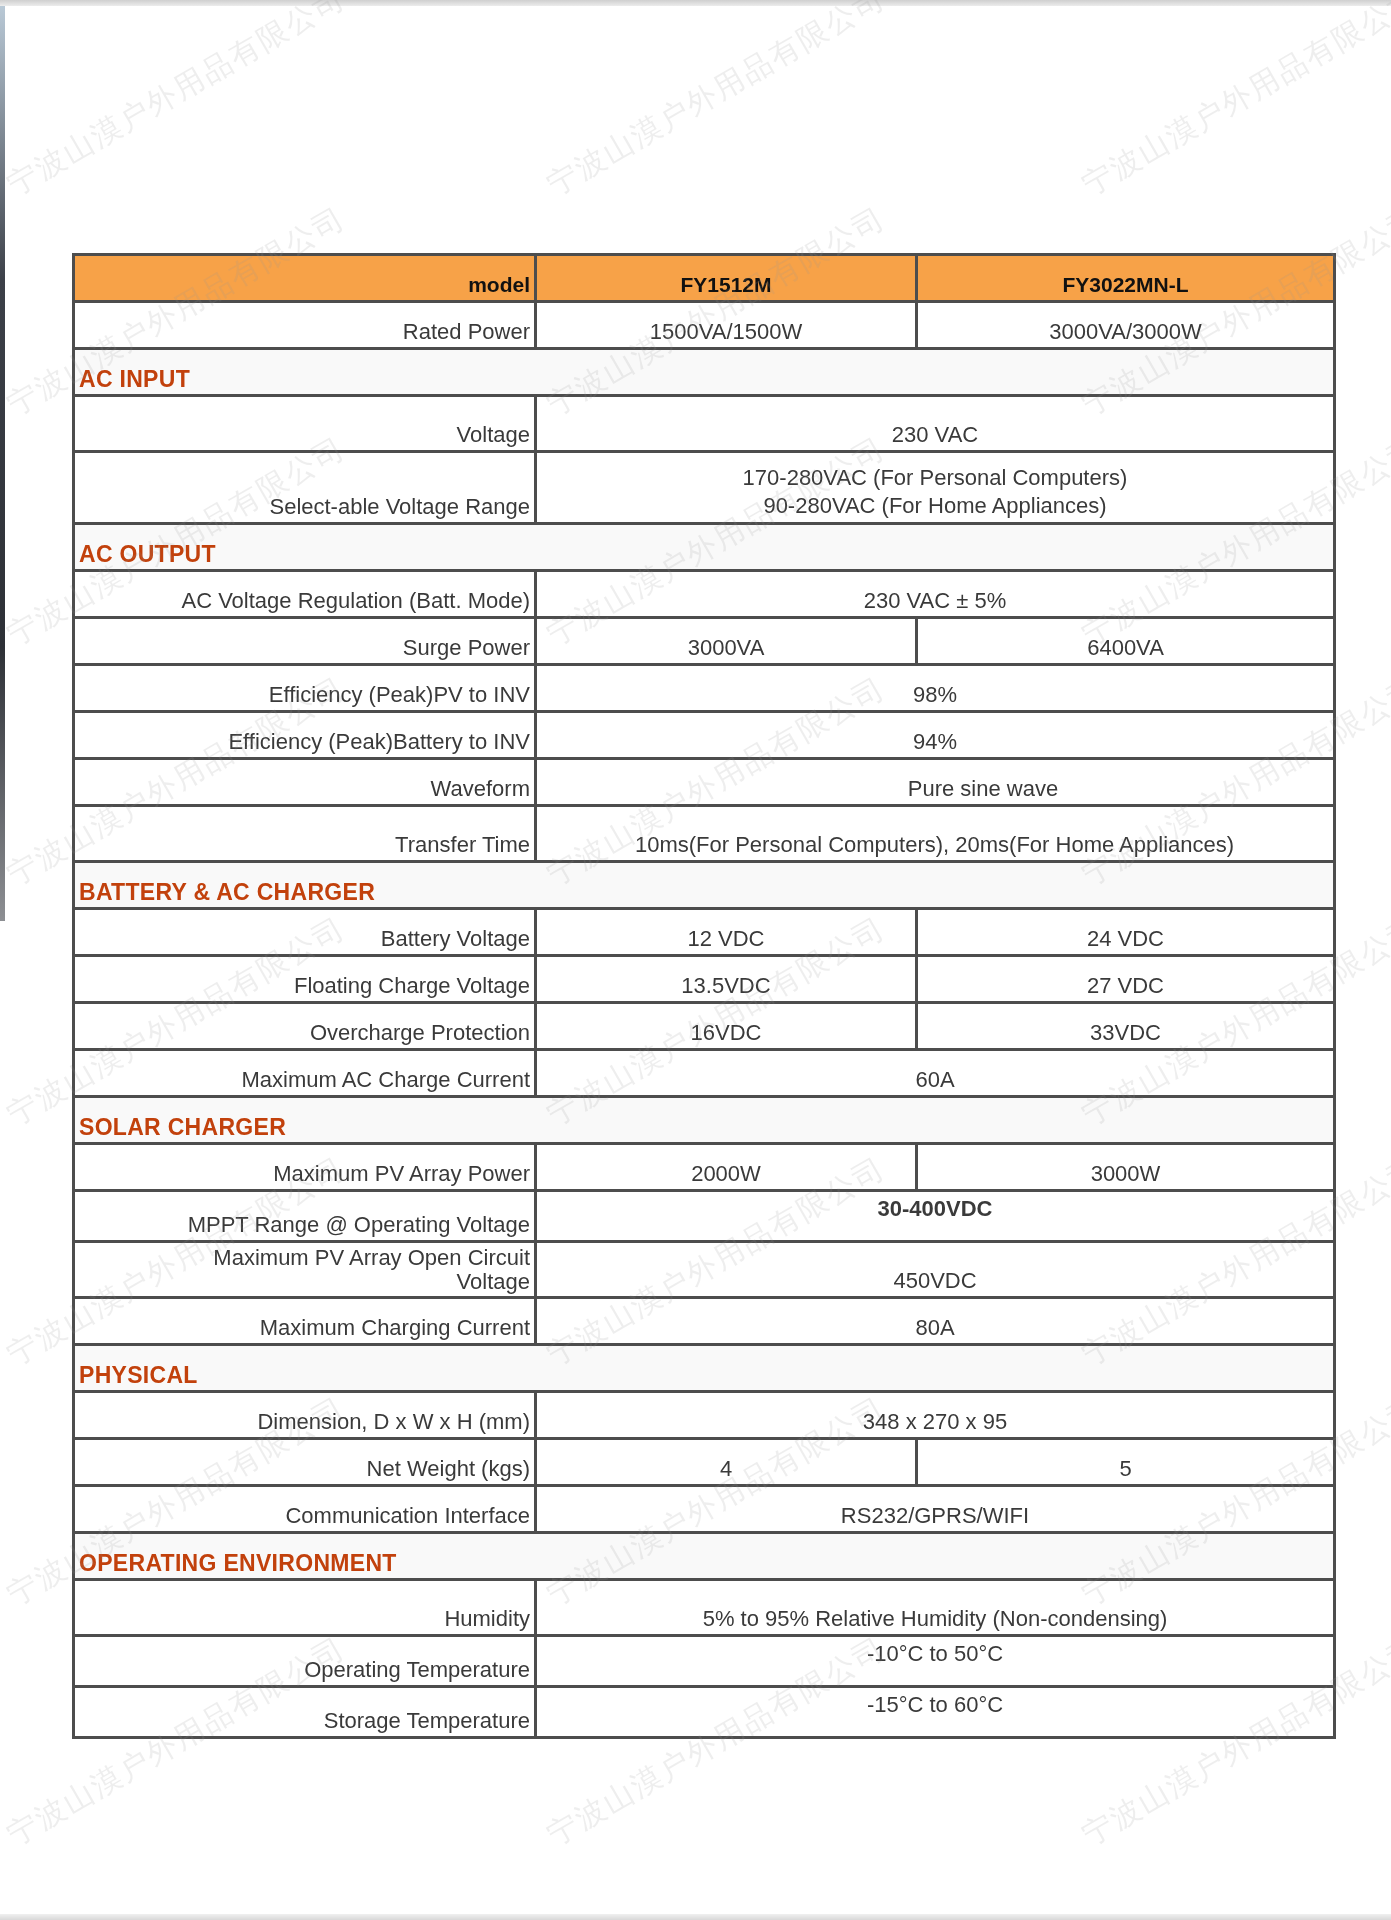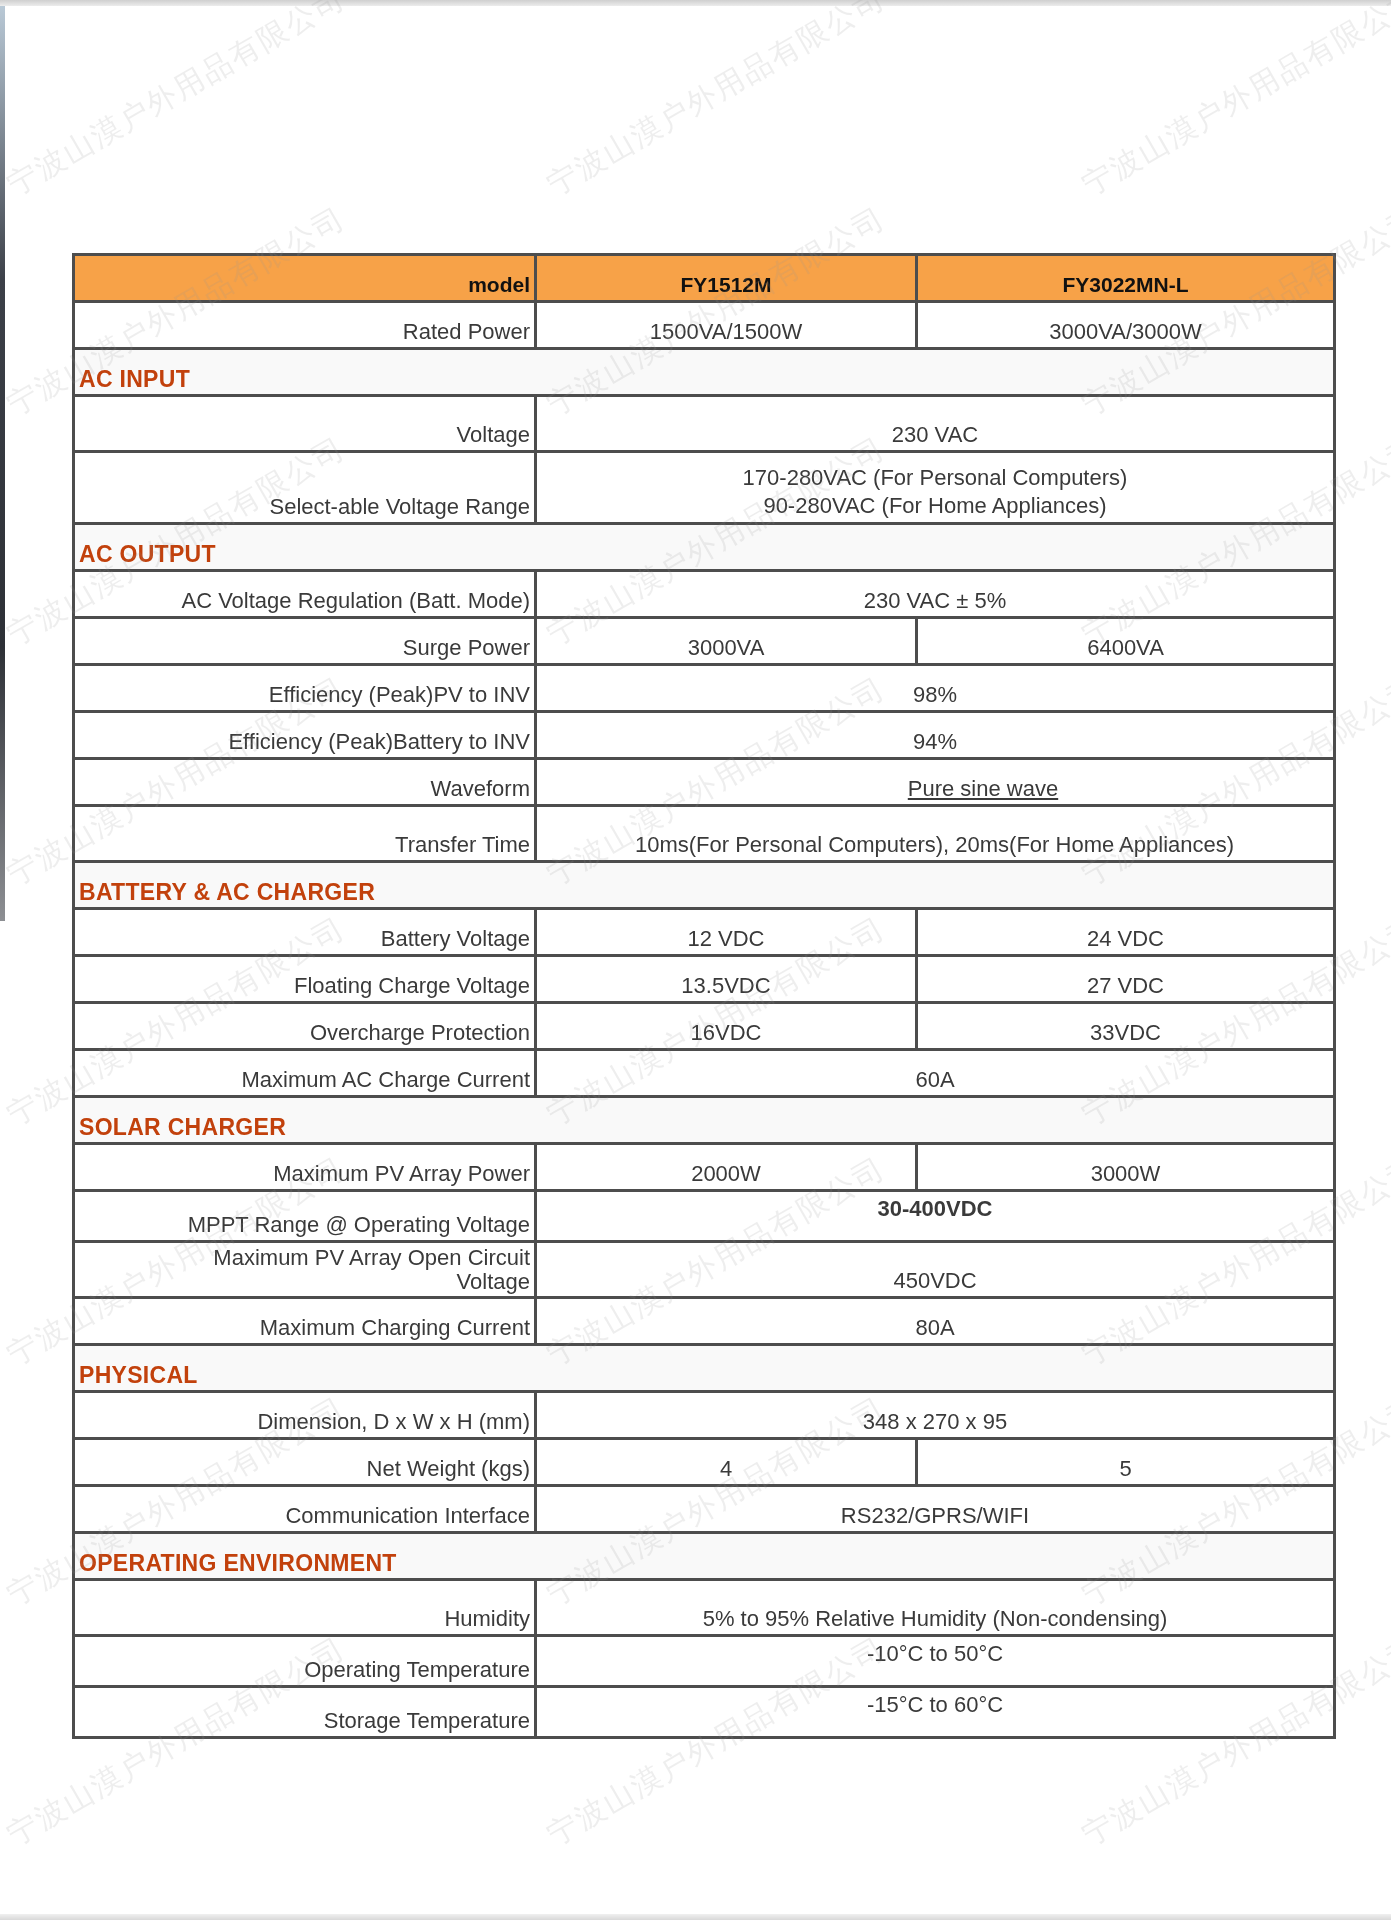"Pure sine wave" td.val.left-indent { text-decoration: underline -> none }
